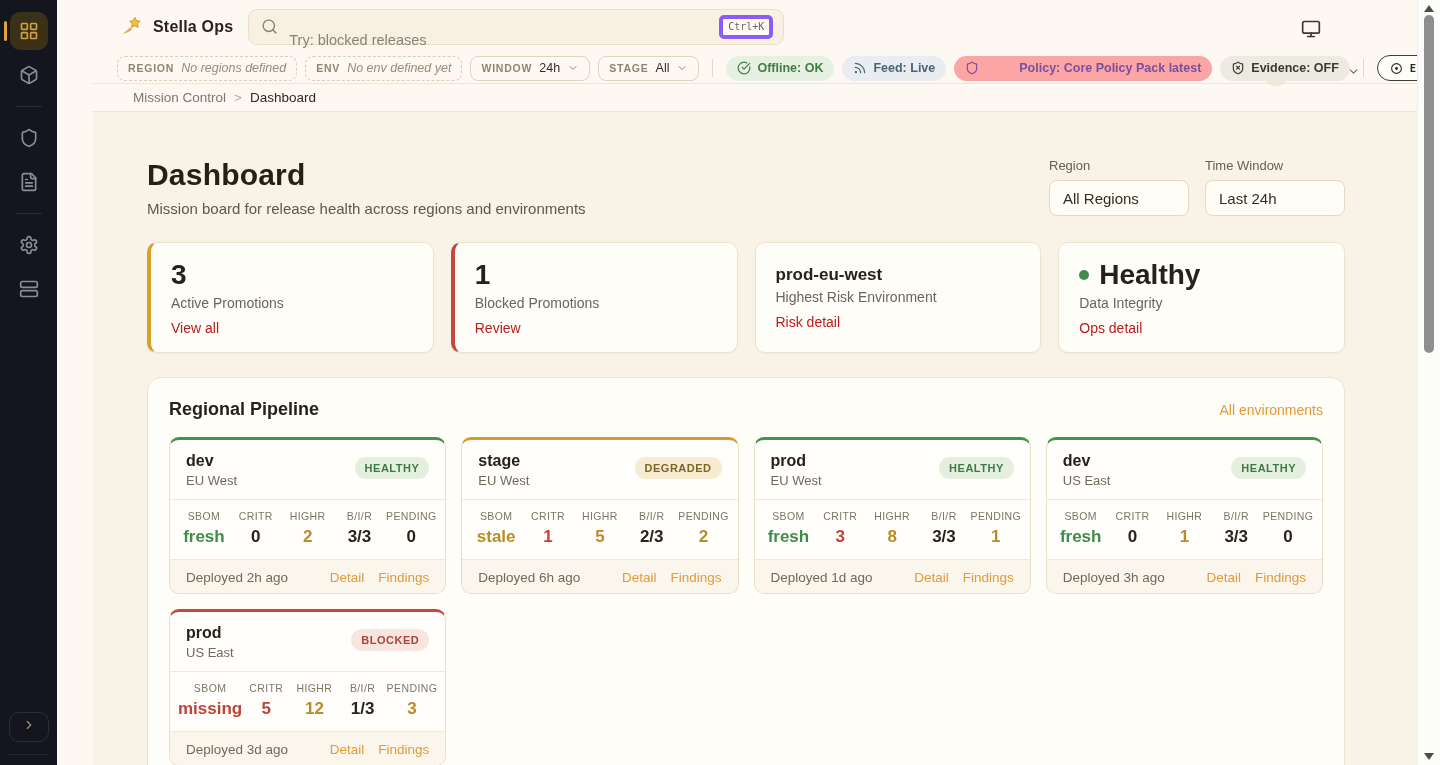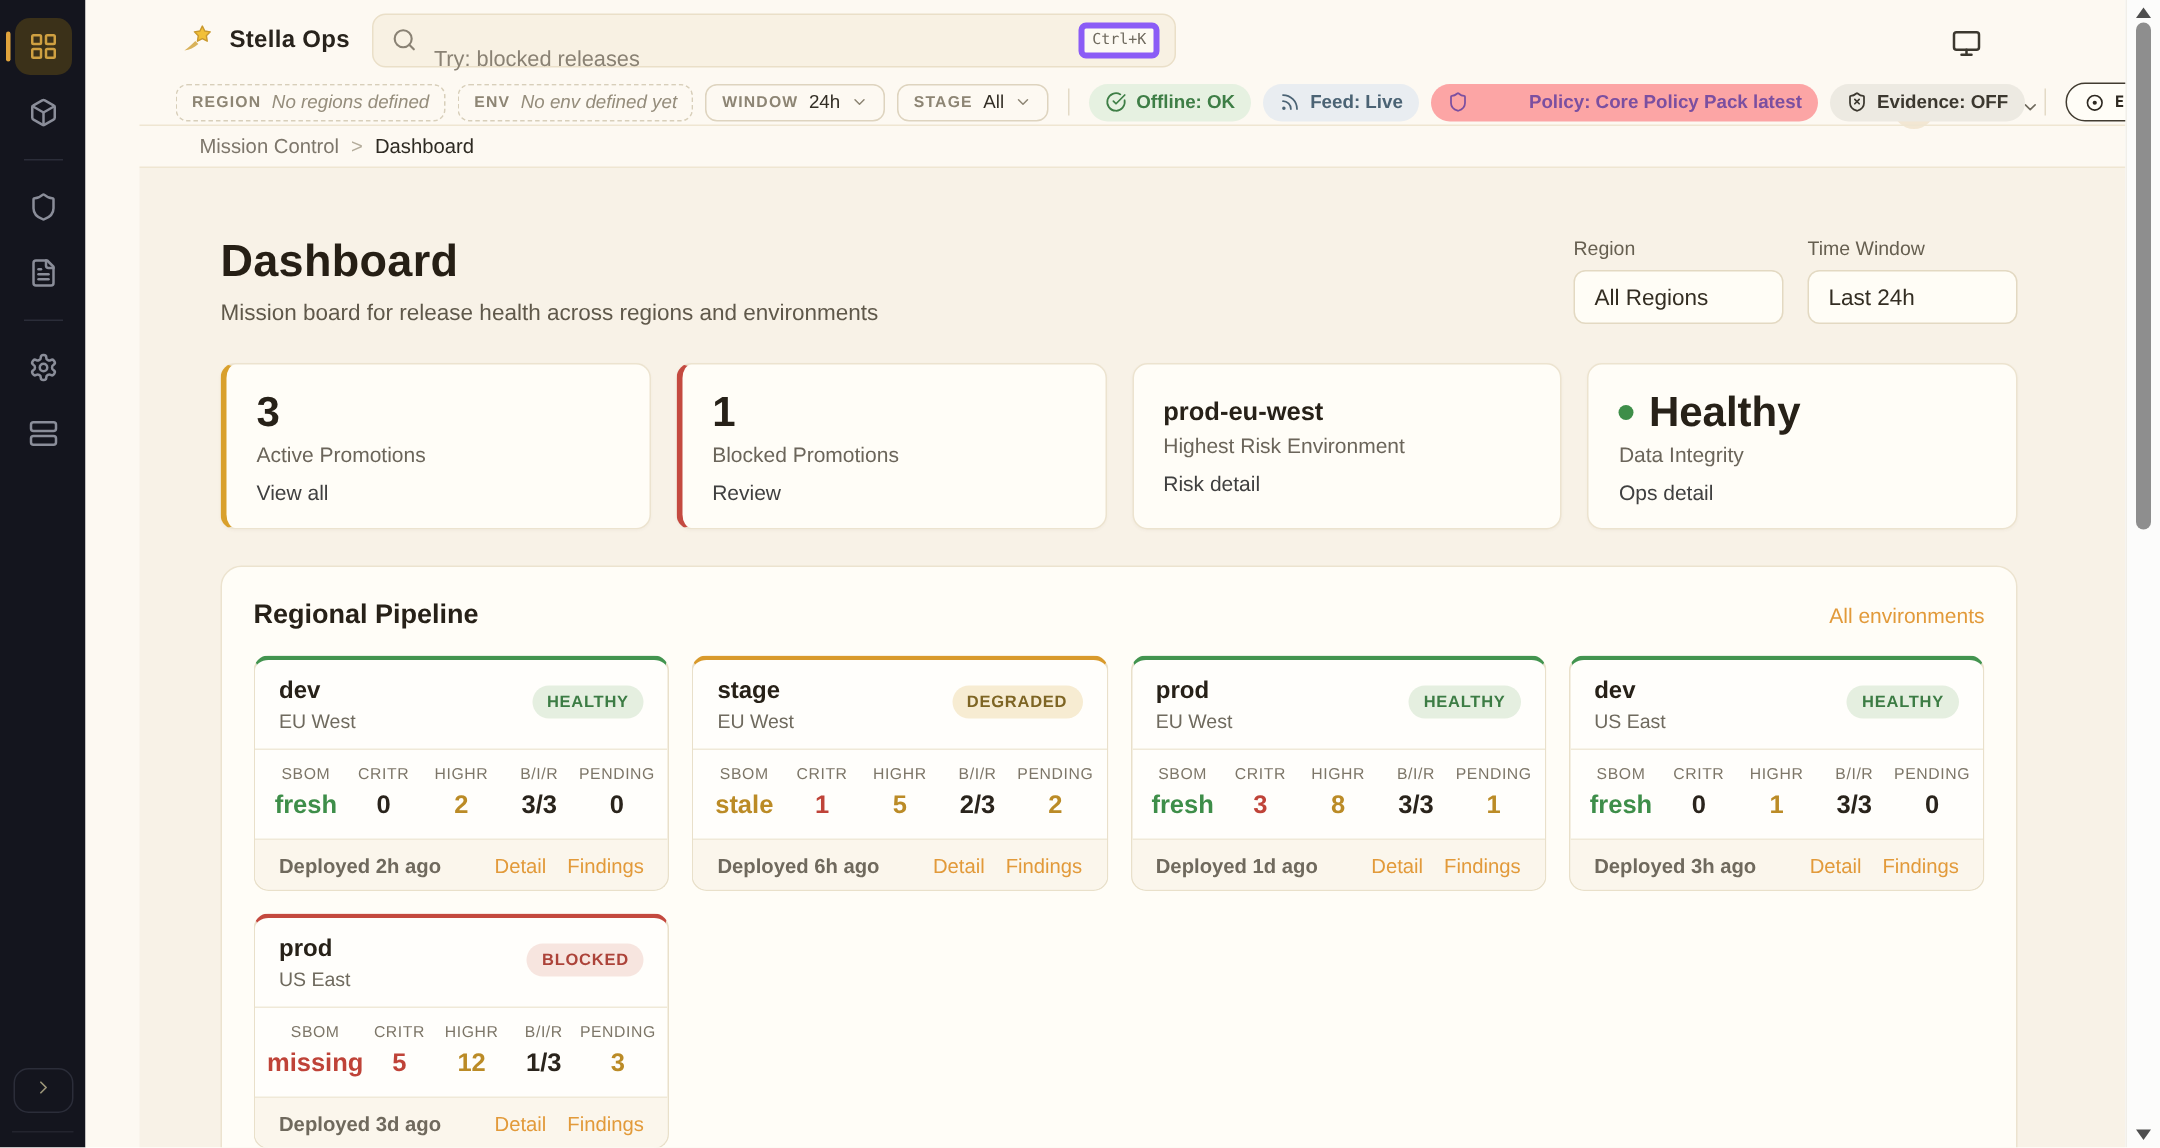"View all" .sum-link { color: #404040 -> #b91c1c }
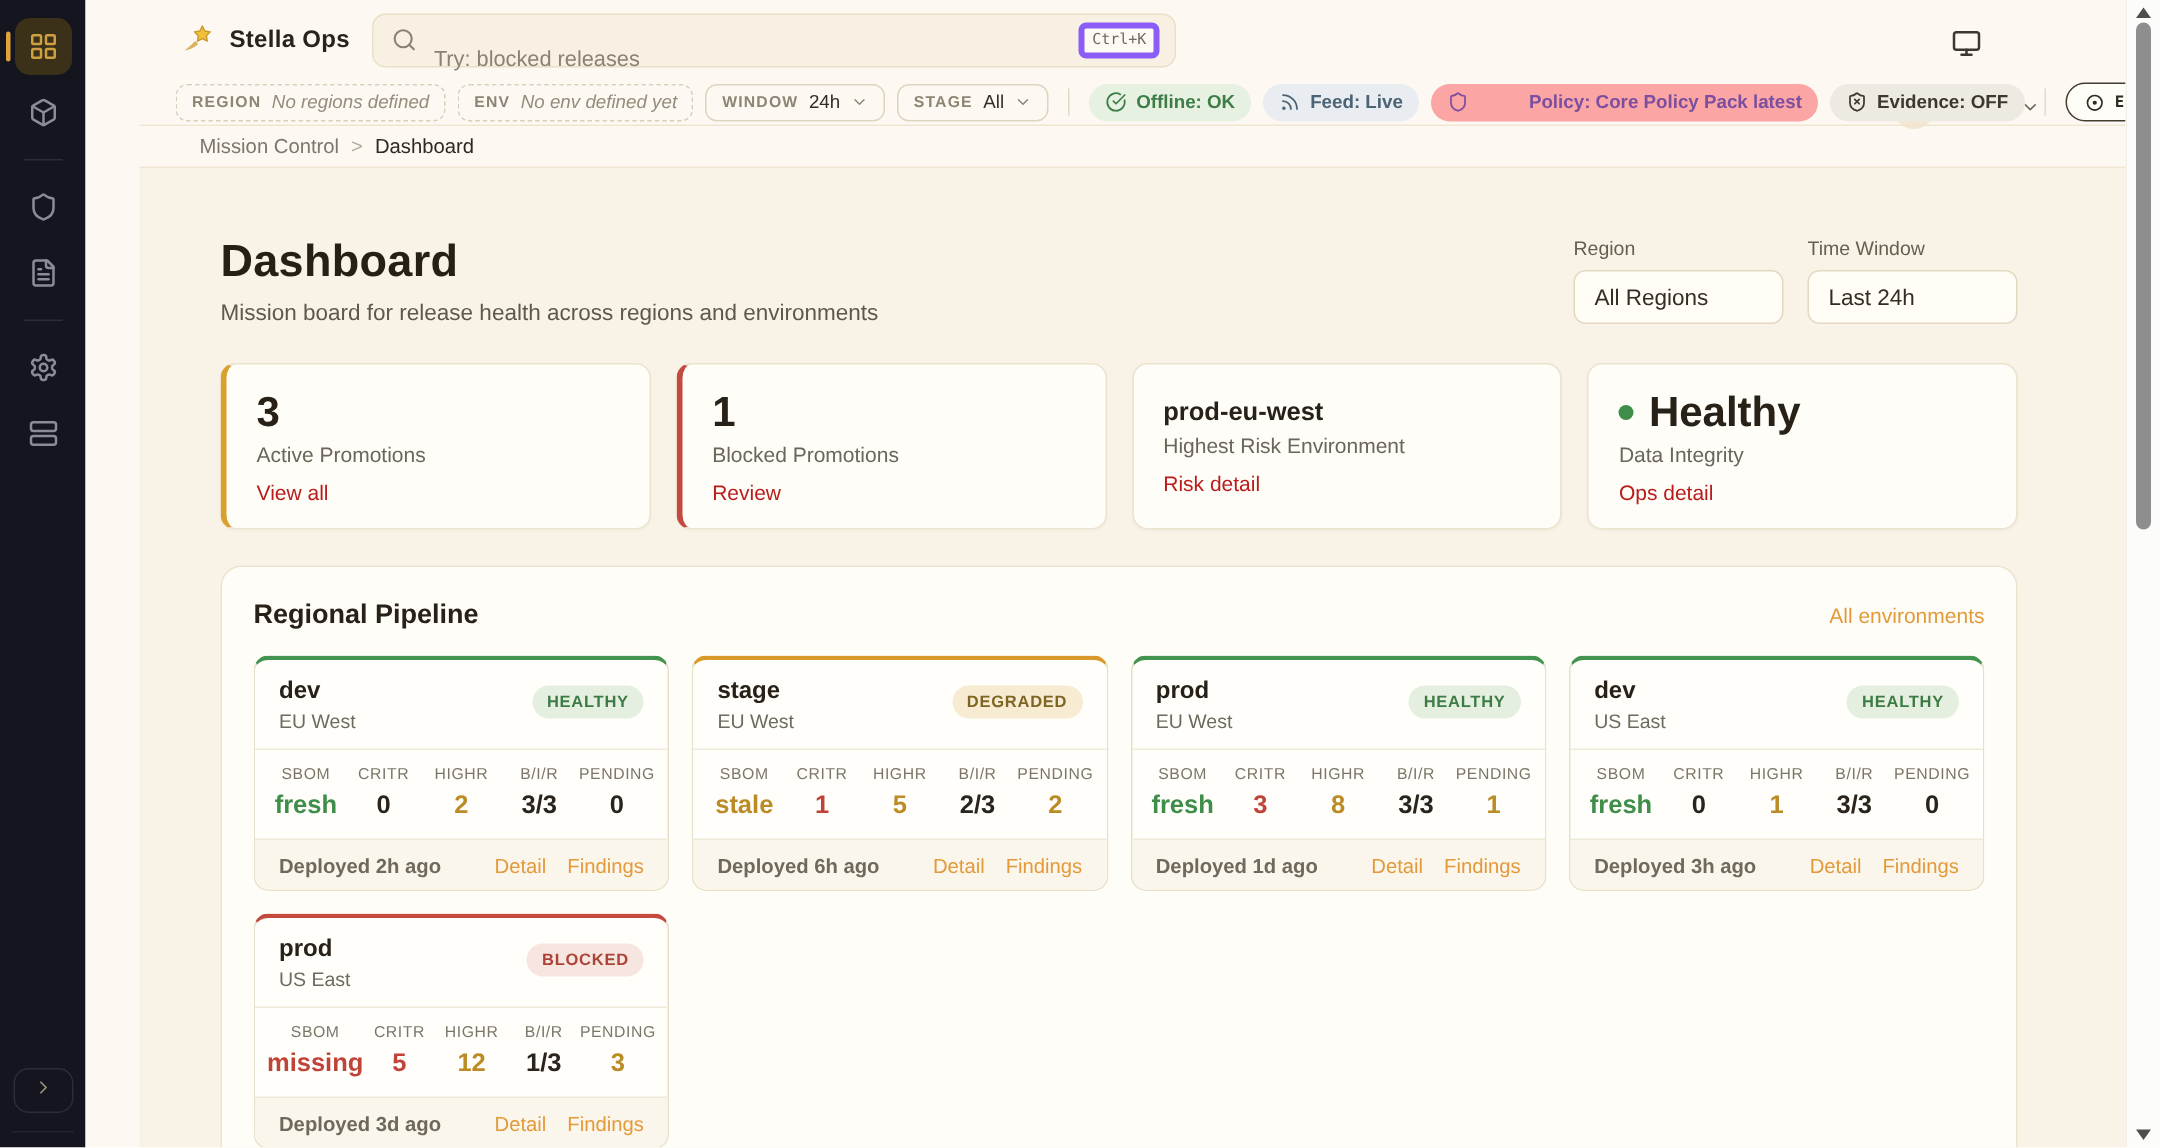"Deployed 2h ago" .env-deployed { font-weight: bold -> none }
